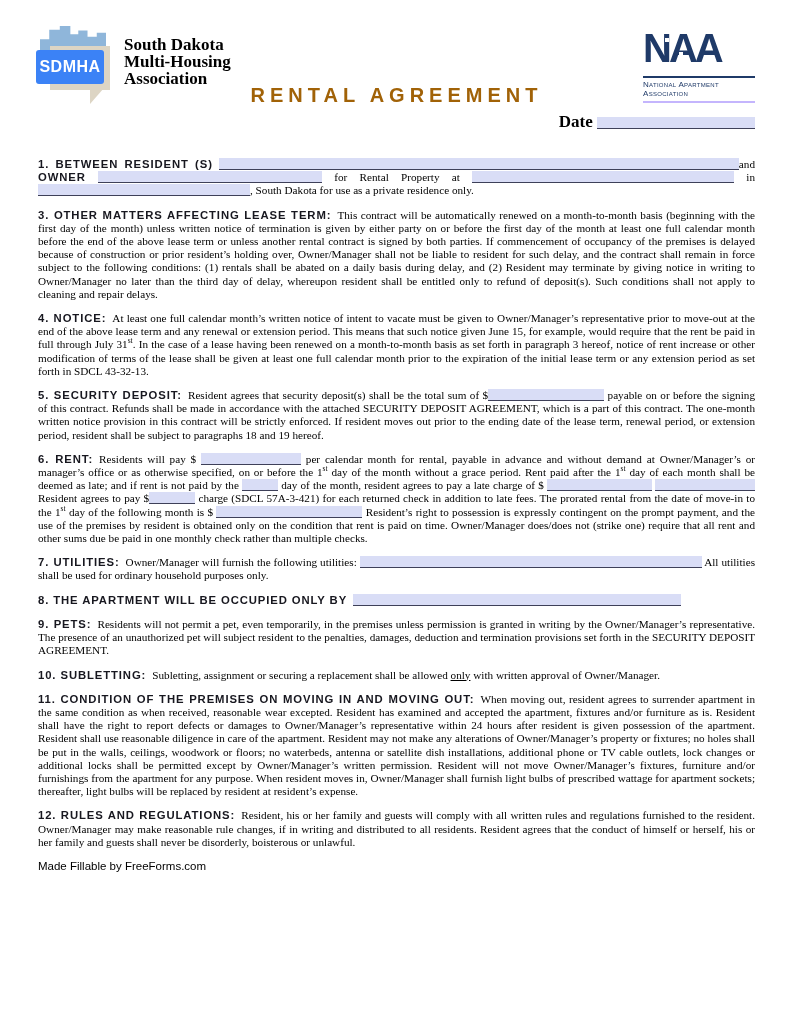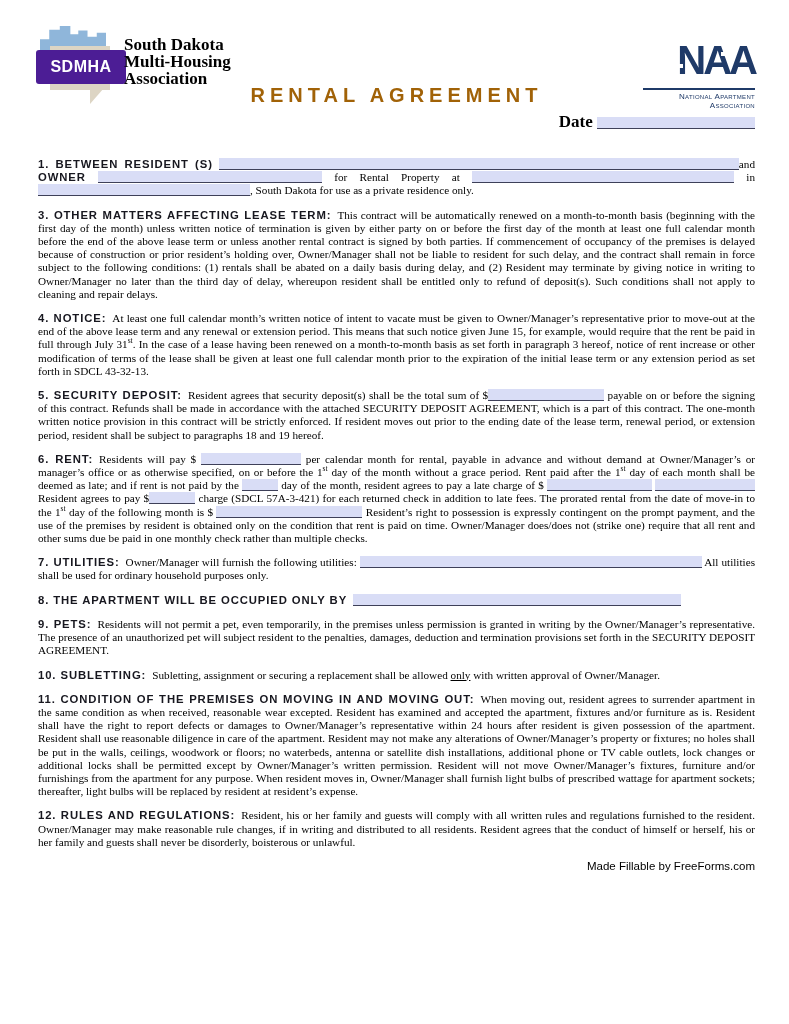"SDMHA" .sdmha-box { background: #4c1d95 -> #3b82f6; width: 90px -> 68px }
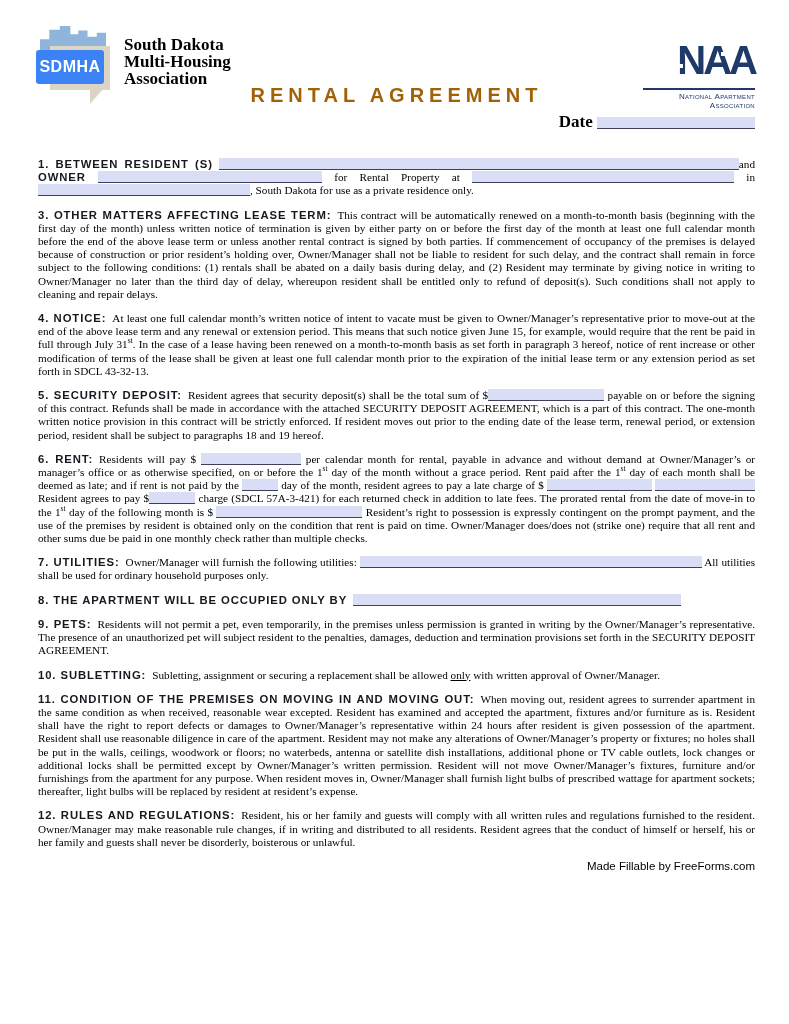"NAA" .naa-logo { text-align: right -> left; top: 12px -> 0 }
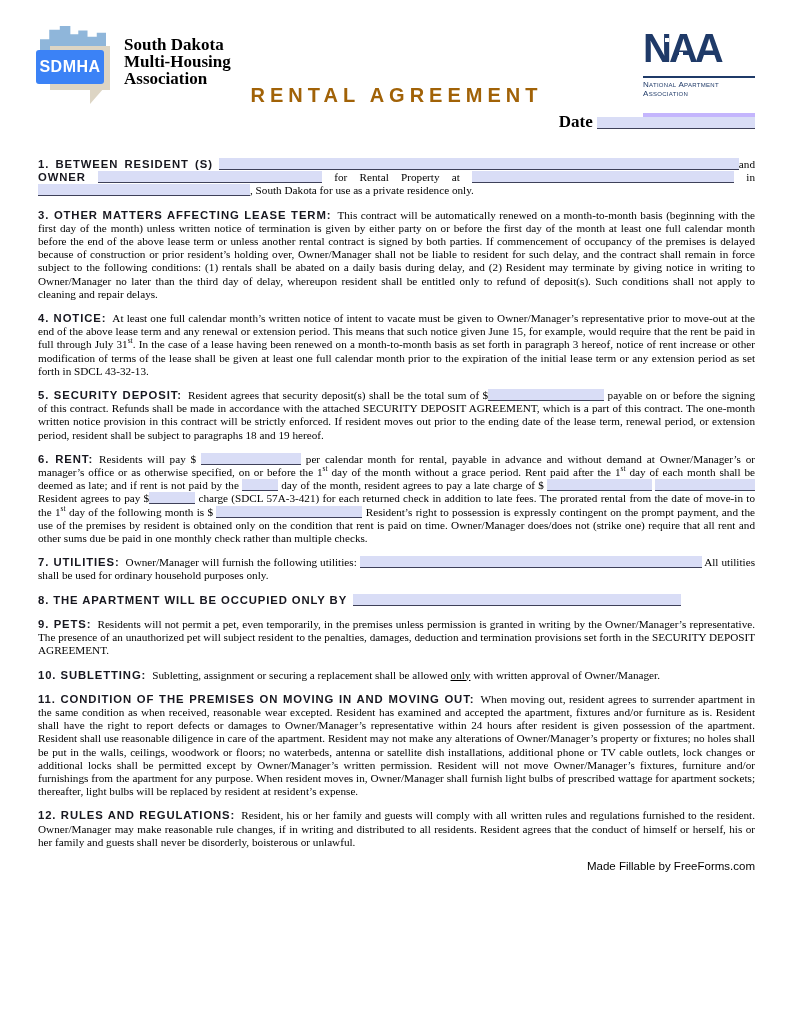"National Apartment" .naa-name { border-bottom: 4px solid #c4b5fd -> 2px solid #c4b5fd; padding: 2px 0 15px -> 2px 0 3px }
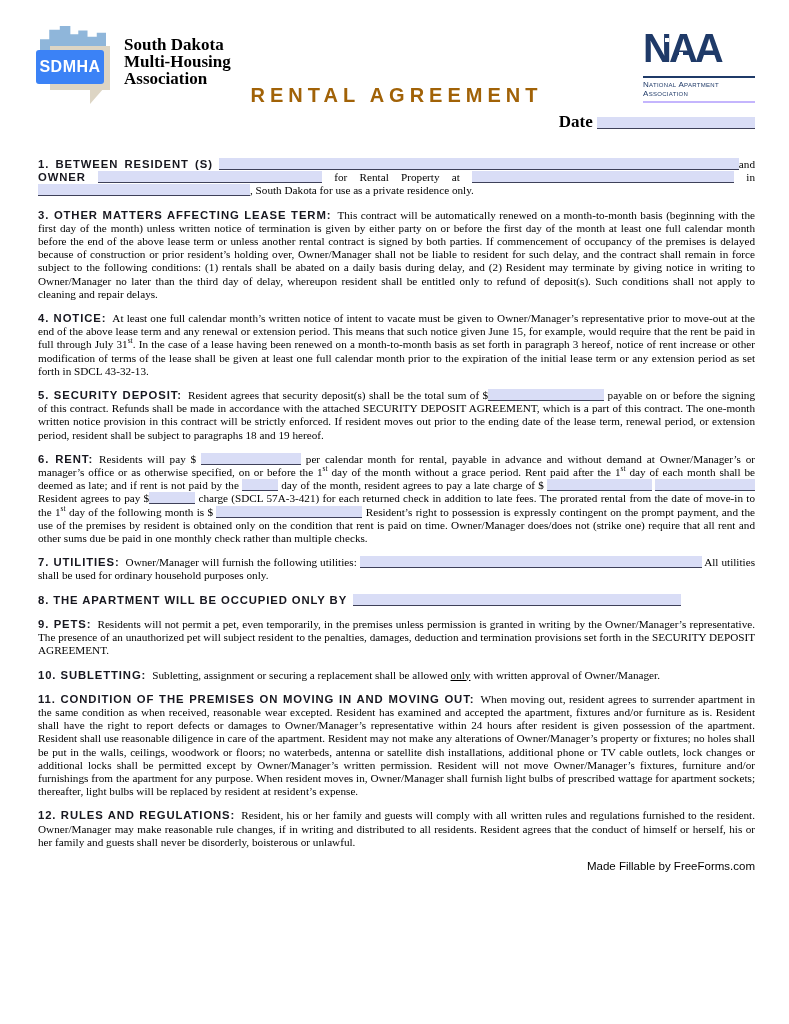"Made Fillable by FreeForms.com" .footer { text-align: right -> none }
